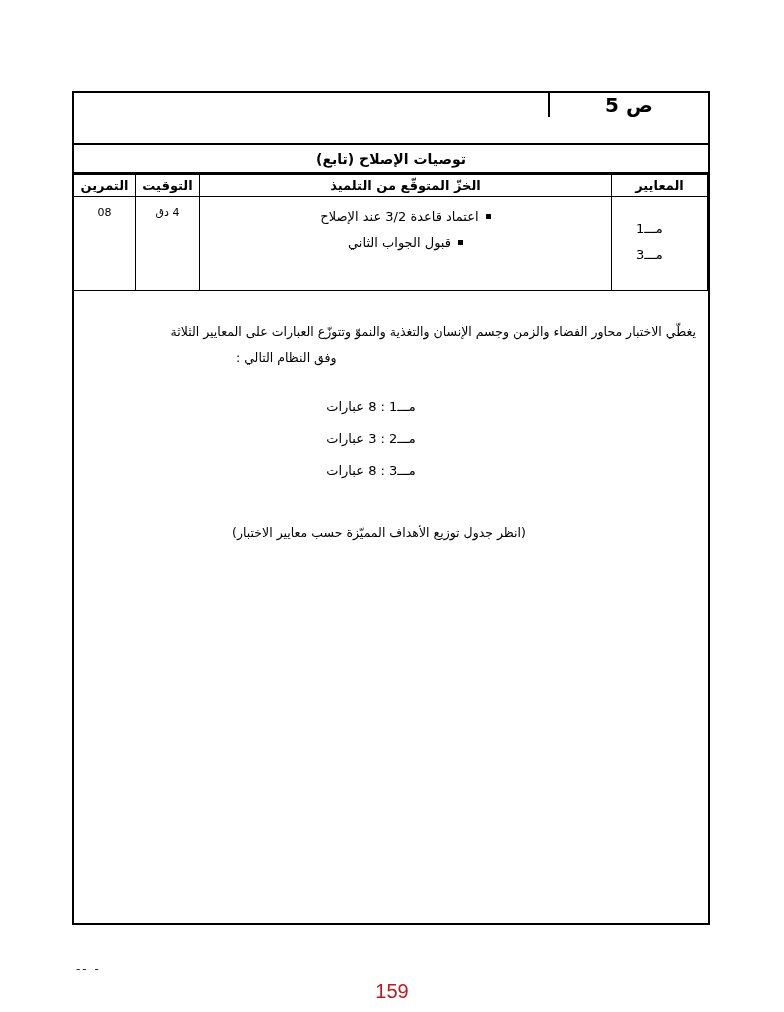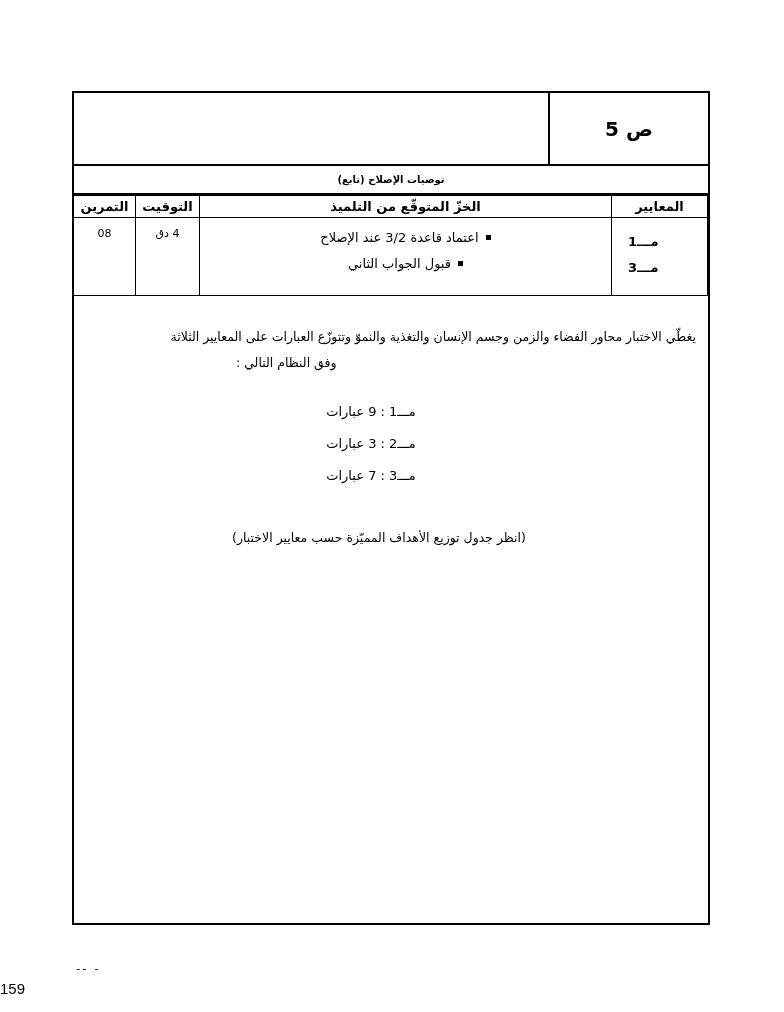"ص 5" .top-band { flex-direction: row -> column; height: 73px -> 52px }
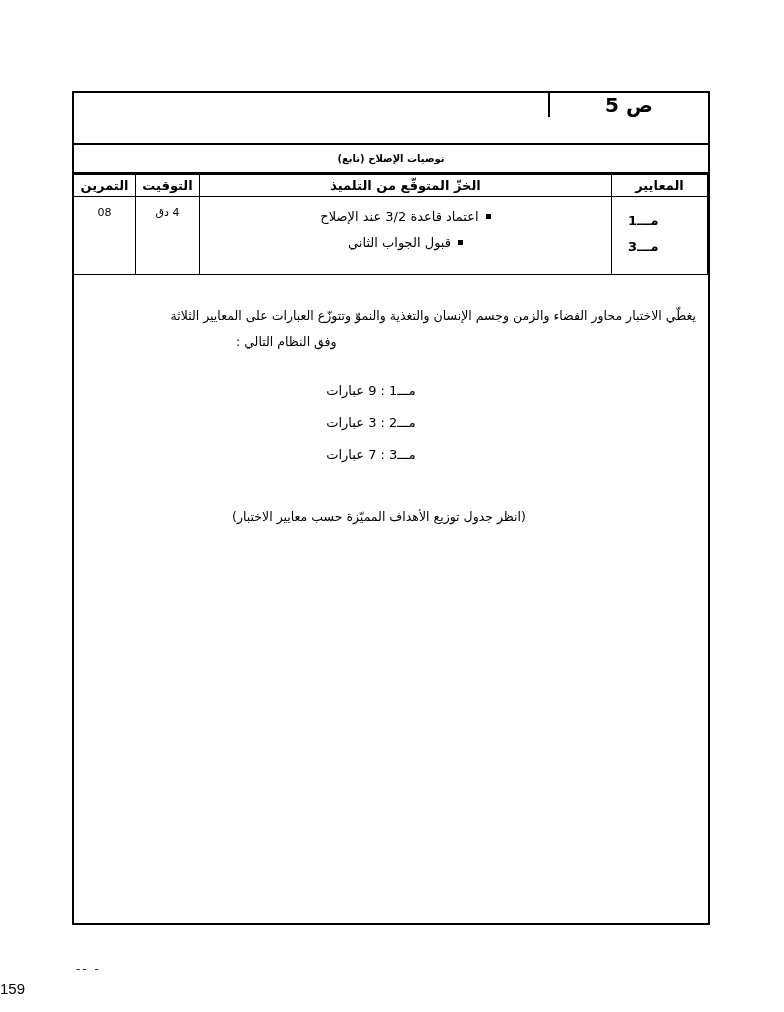"توصيات الإصلاح (تابع)" .title-text { font-size: 10px -> 14px }
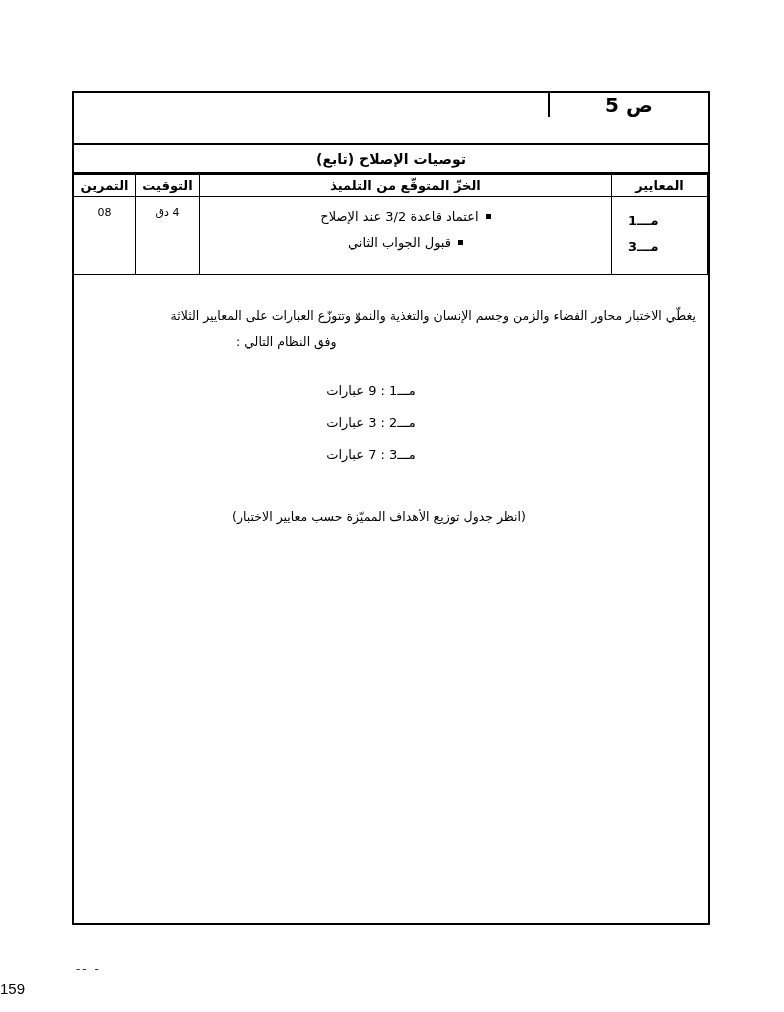"مـــ1" .criteria-list { font-weight: bold -> none; margin: 4px -> 12px }
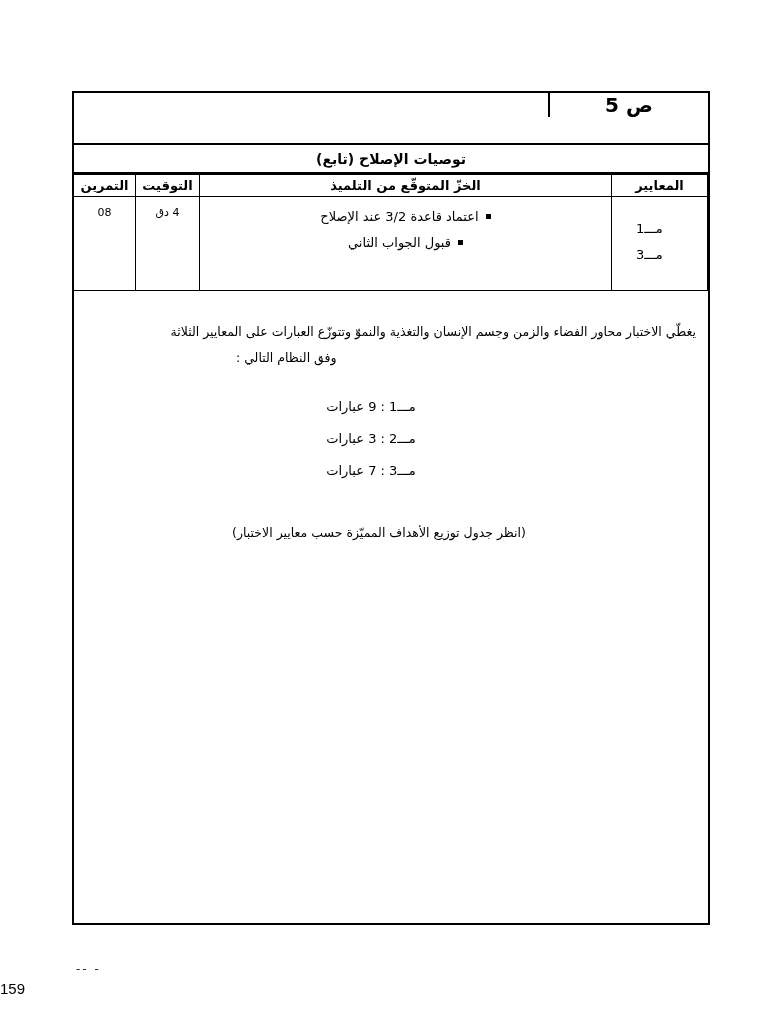"مـــ1 : 9 عبارات" li { text: 9 -> 8 }
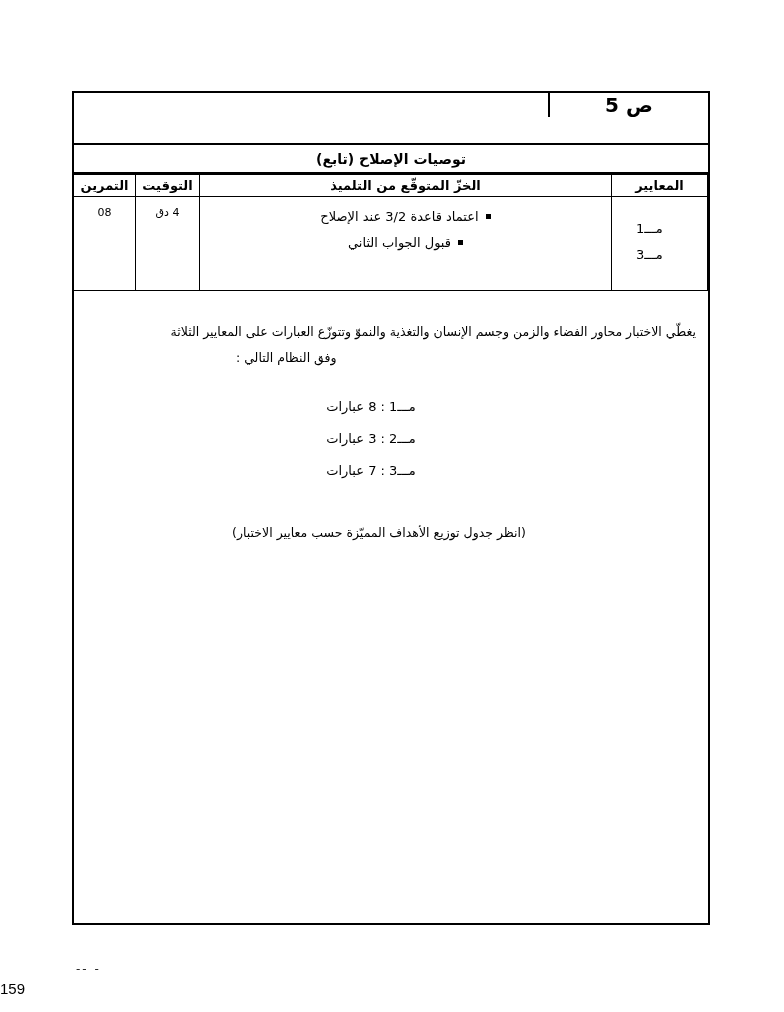"مـــ3 : 7 عبارات" li { text: 7 -> 8 }
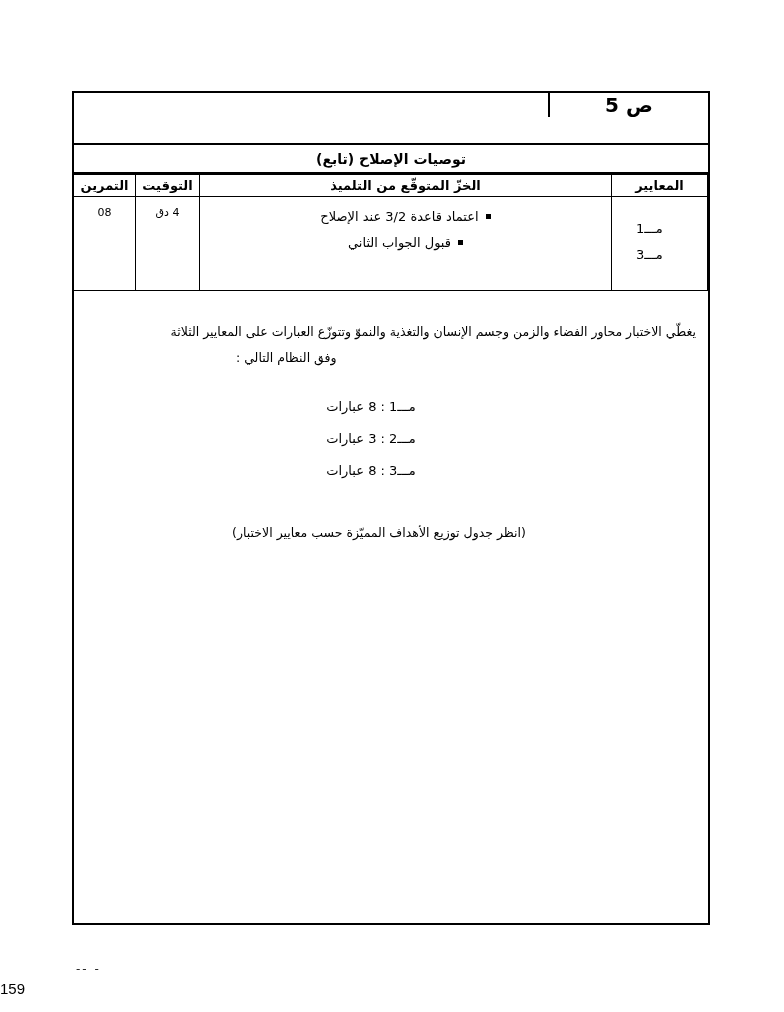"159" .footer-page-number { color: #000000 -> #b91c1c; font-size: 15px -> 20px; text-align: left -> center }
